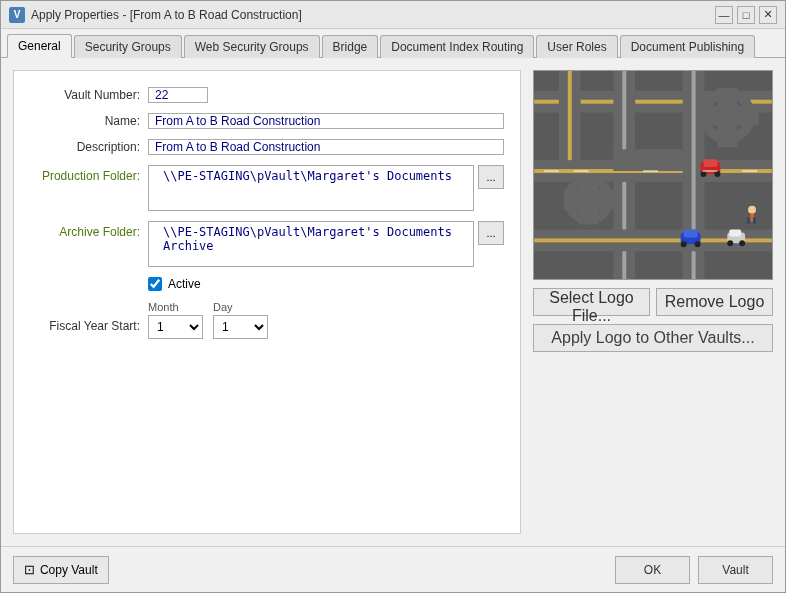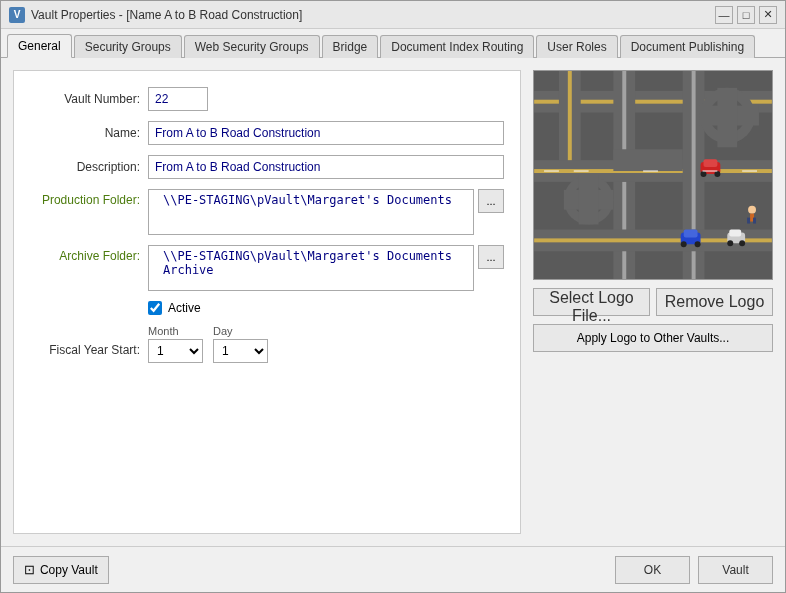"Vault Properties - [Name A" span.title-text { text: Vault Properties - [Name -> Apply Properties - [From }
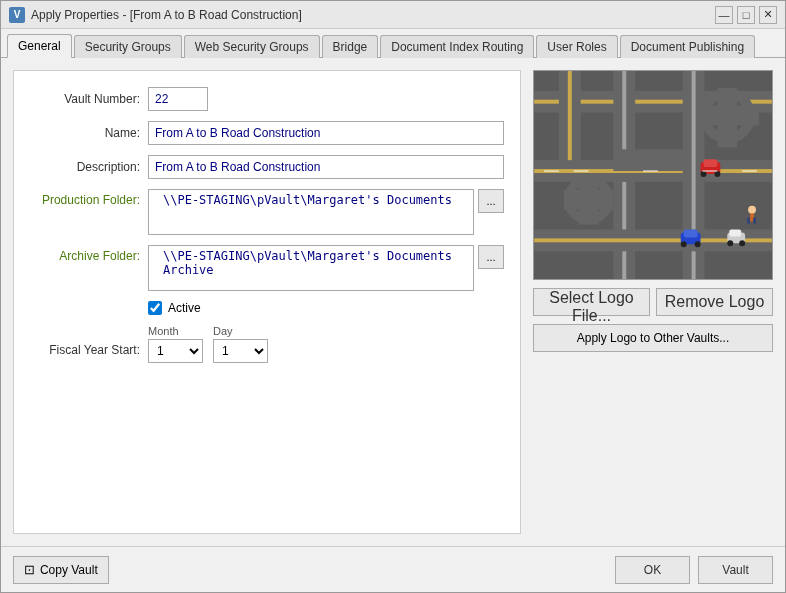"22" .form-input { height: 24px -> 16px }
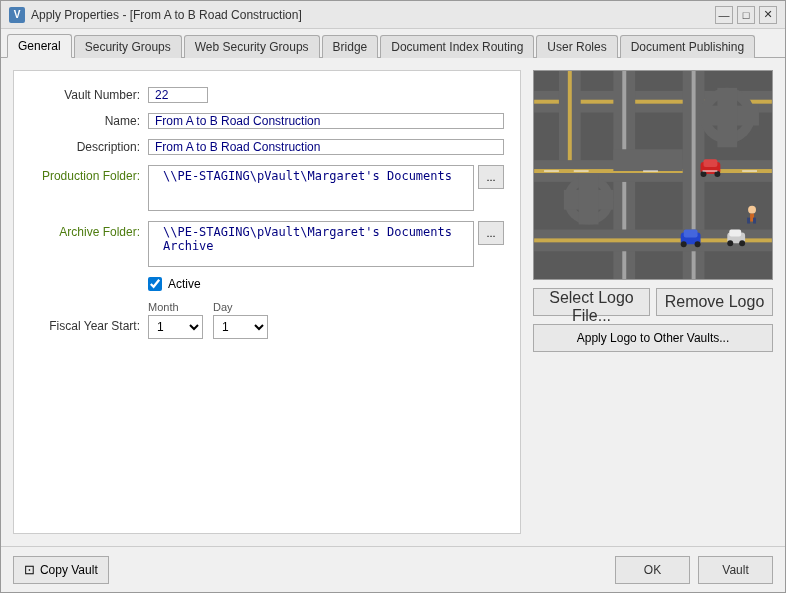"Apply Logo to Other Vaults..." .apply-btn { color: #000000 -> #404040; font-size: 12px -> 16px }
